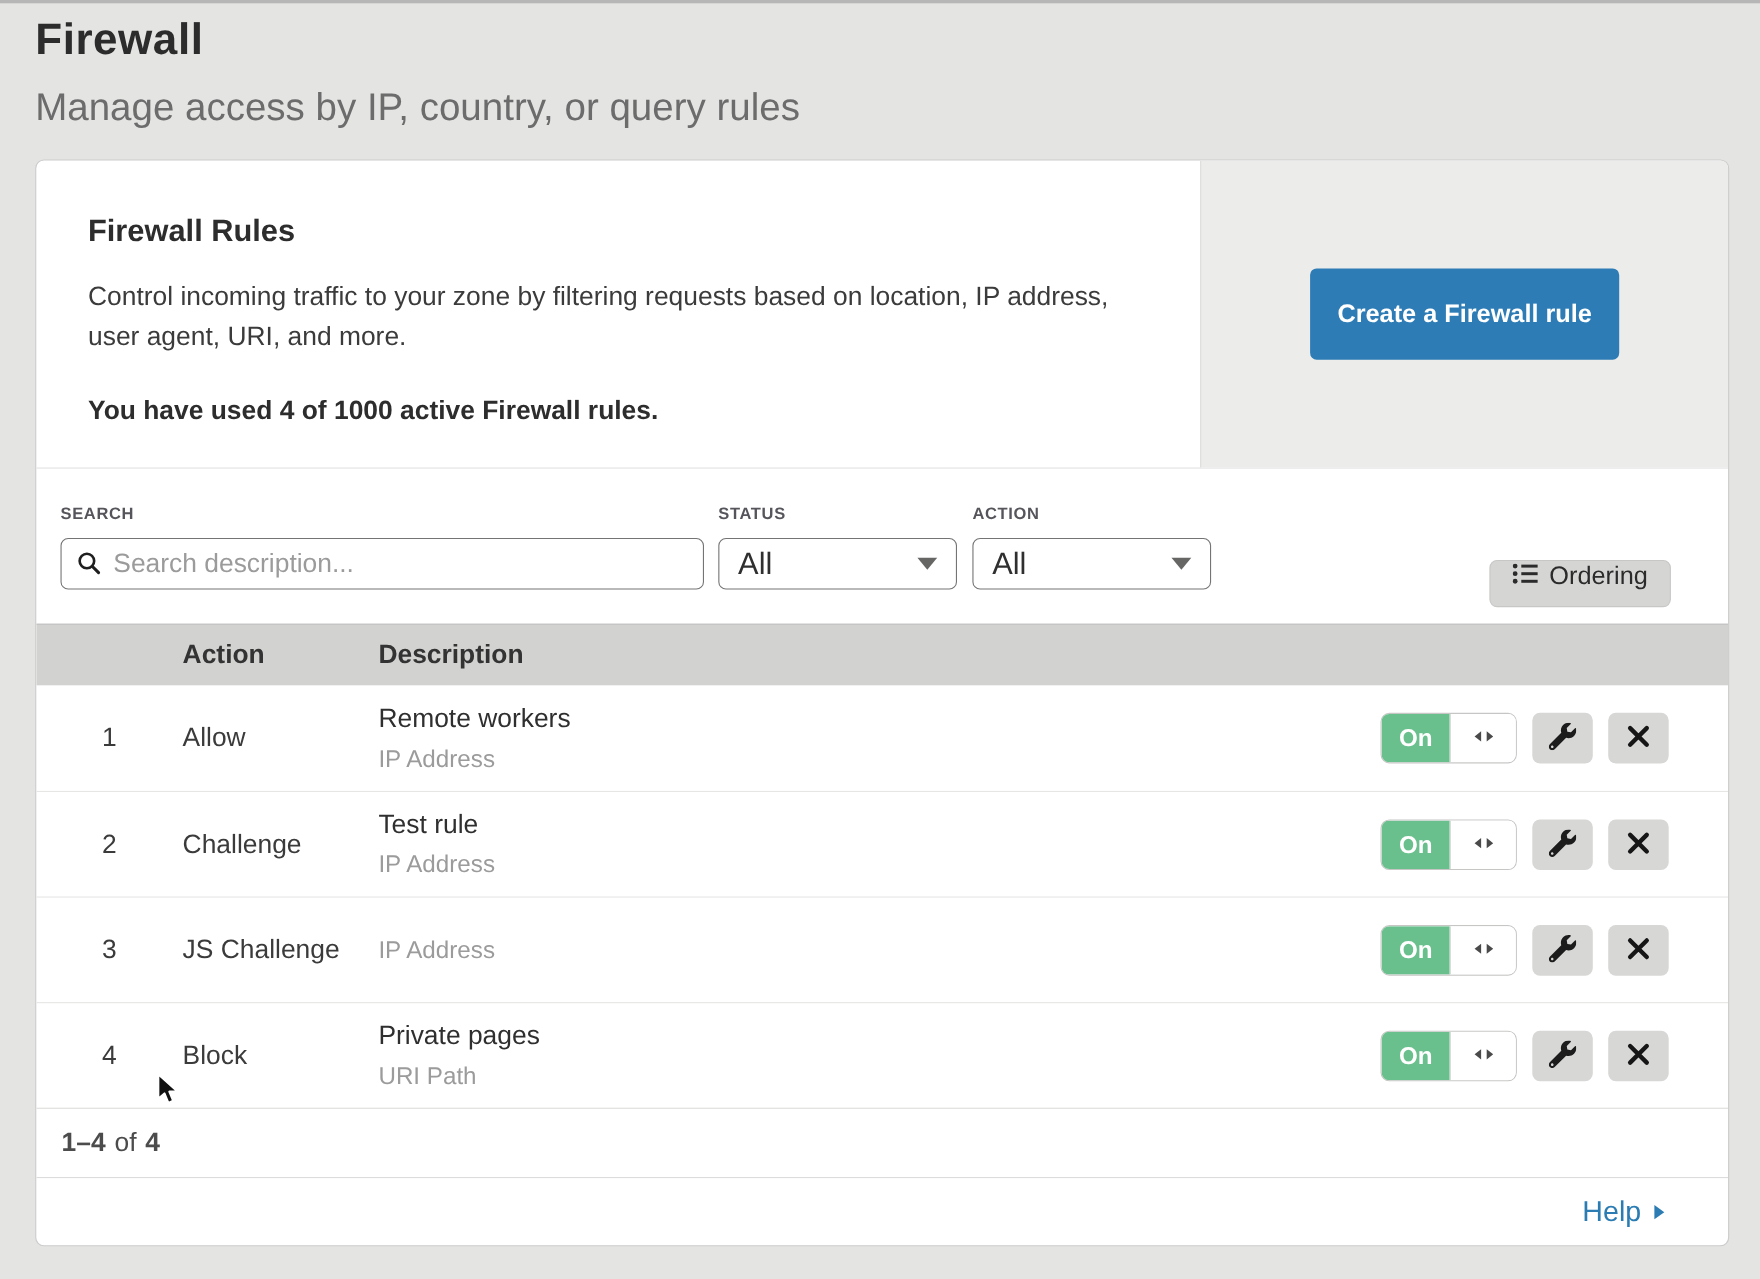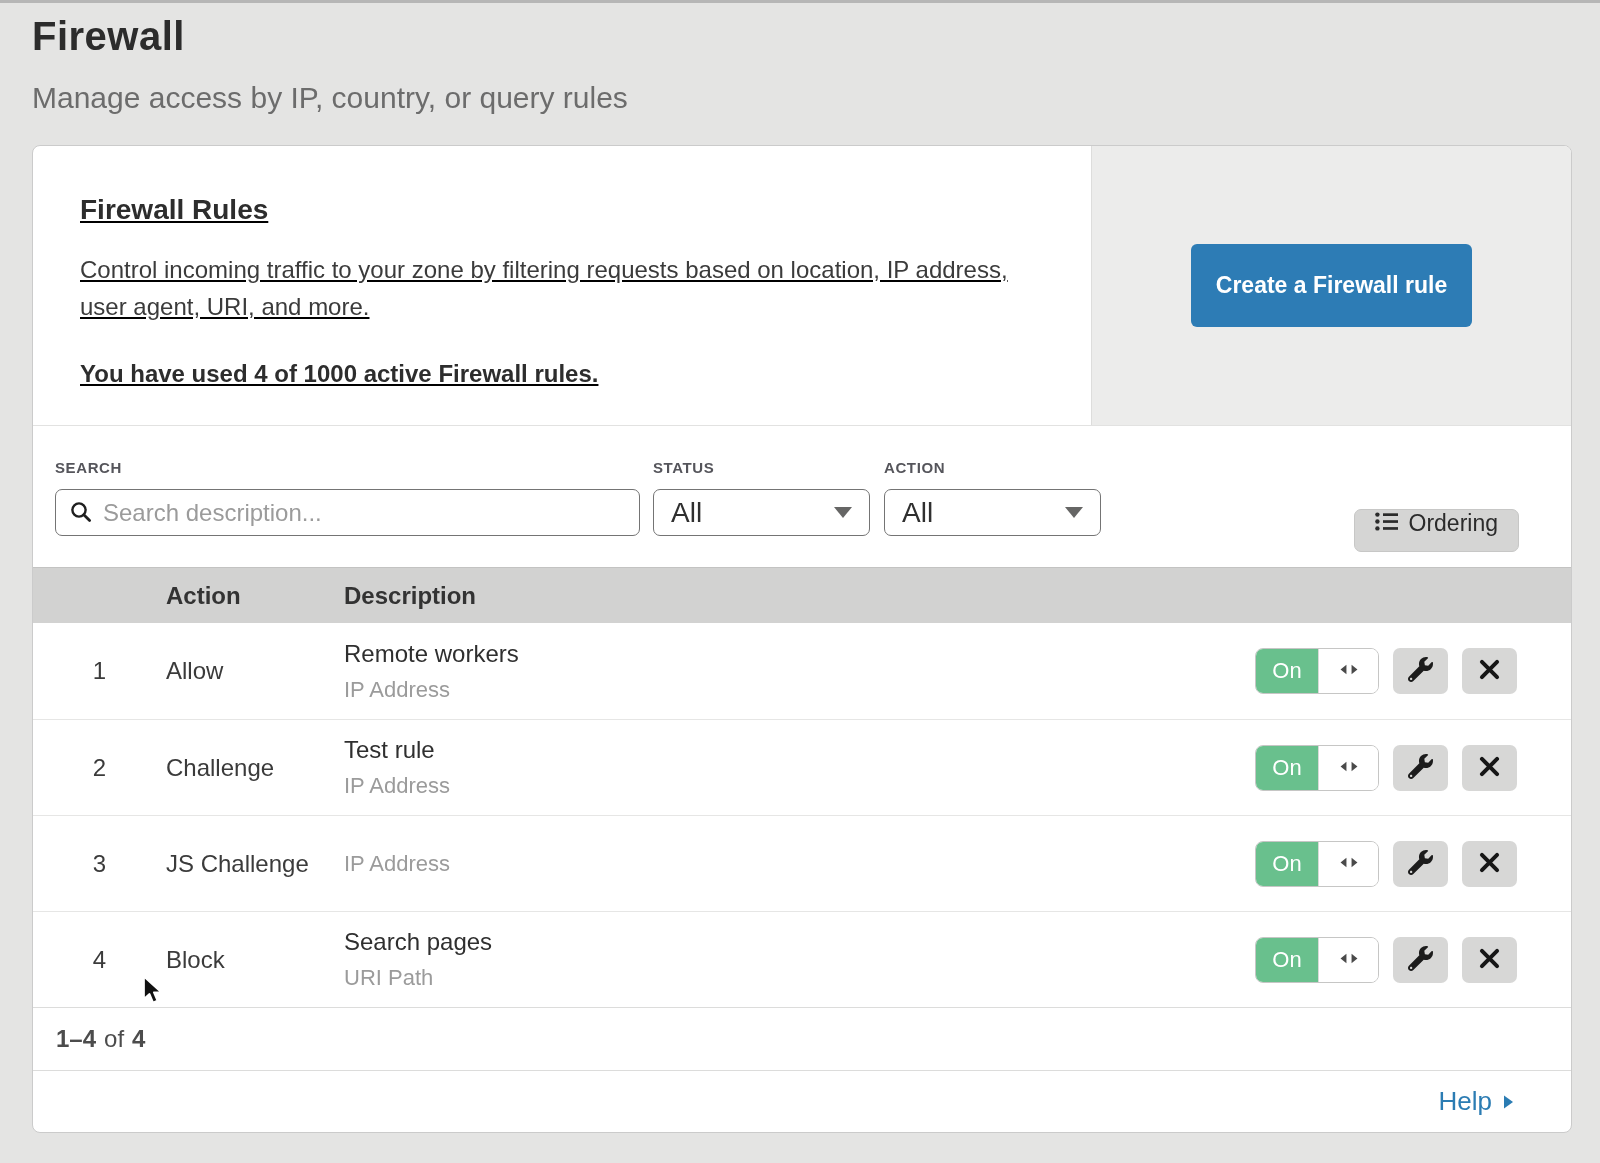"Manage access by IP, country," .page-subtitle { font-size: 30px -> 35px }
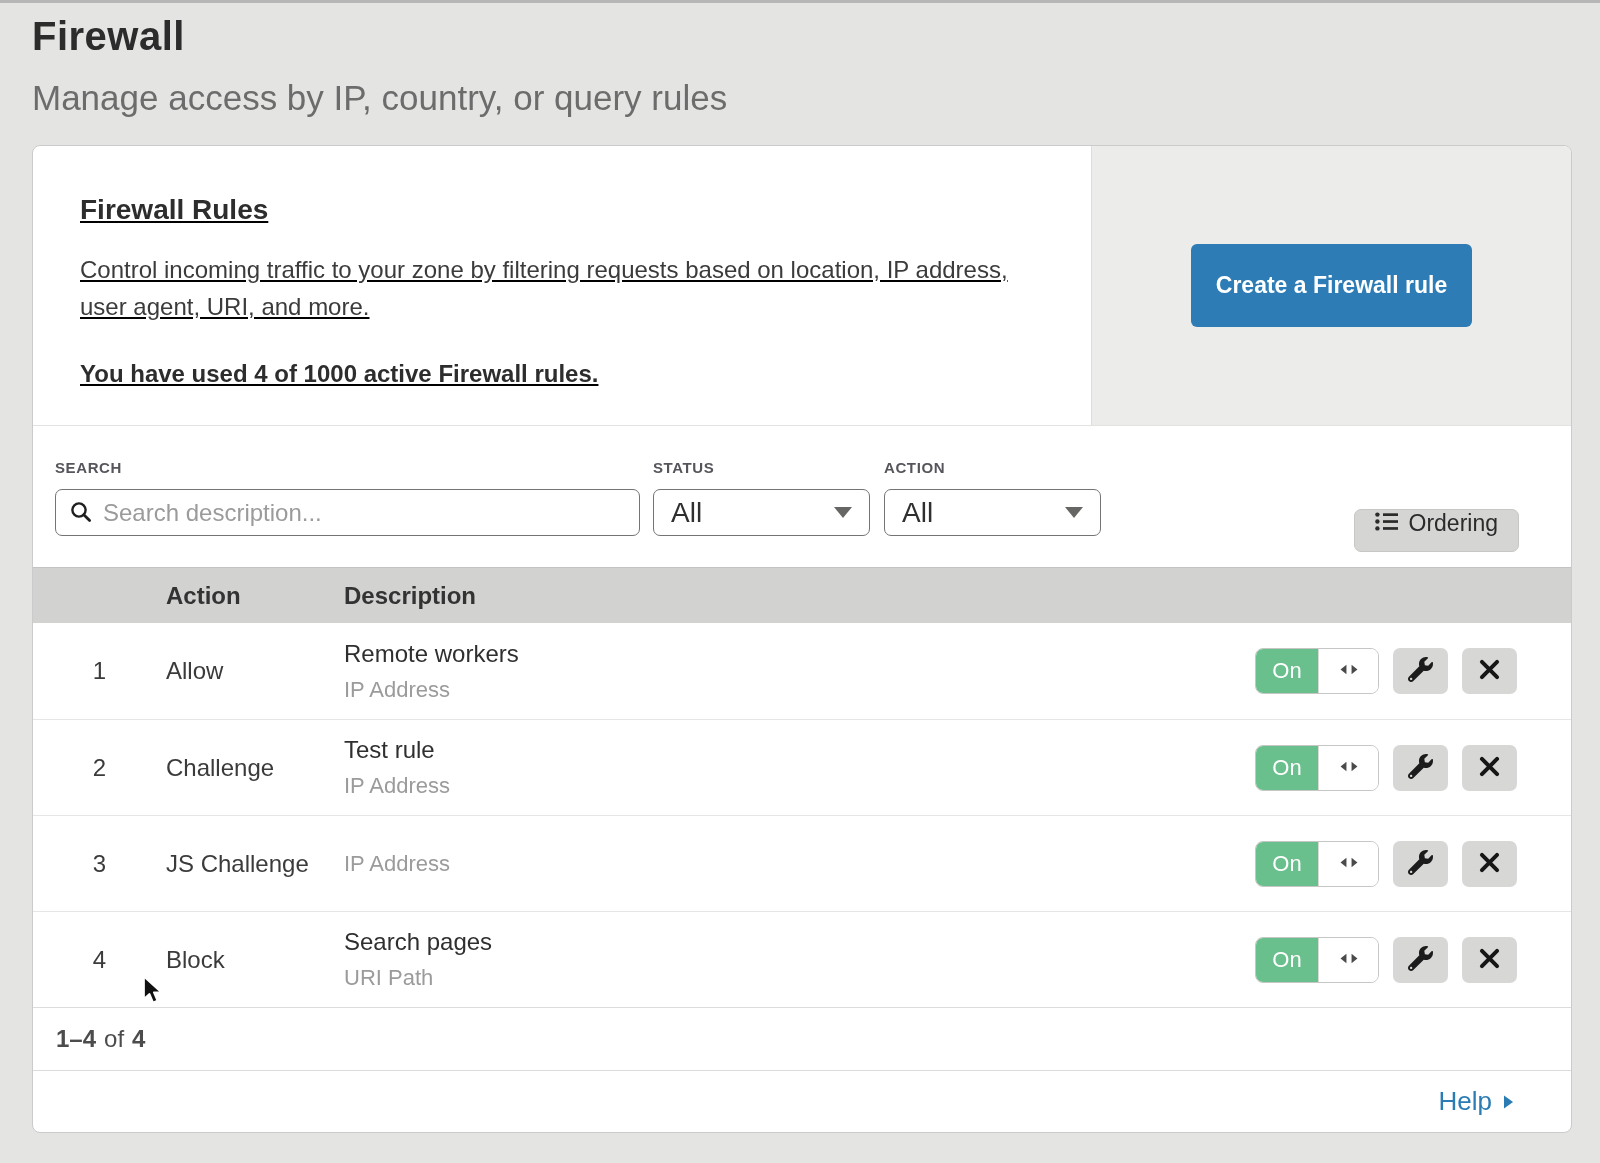"Firewall Rules" .intro-text { text-decoration: underline -> none }
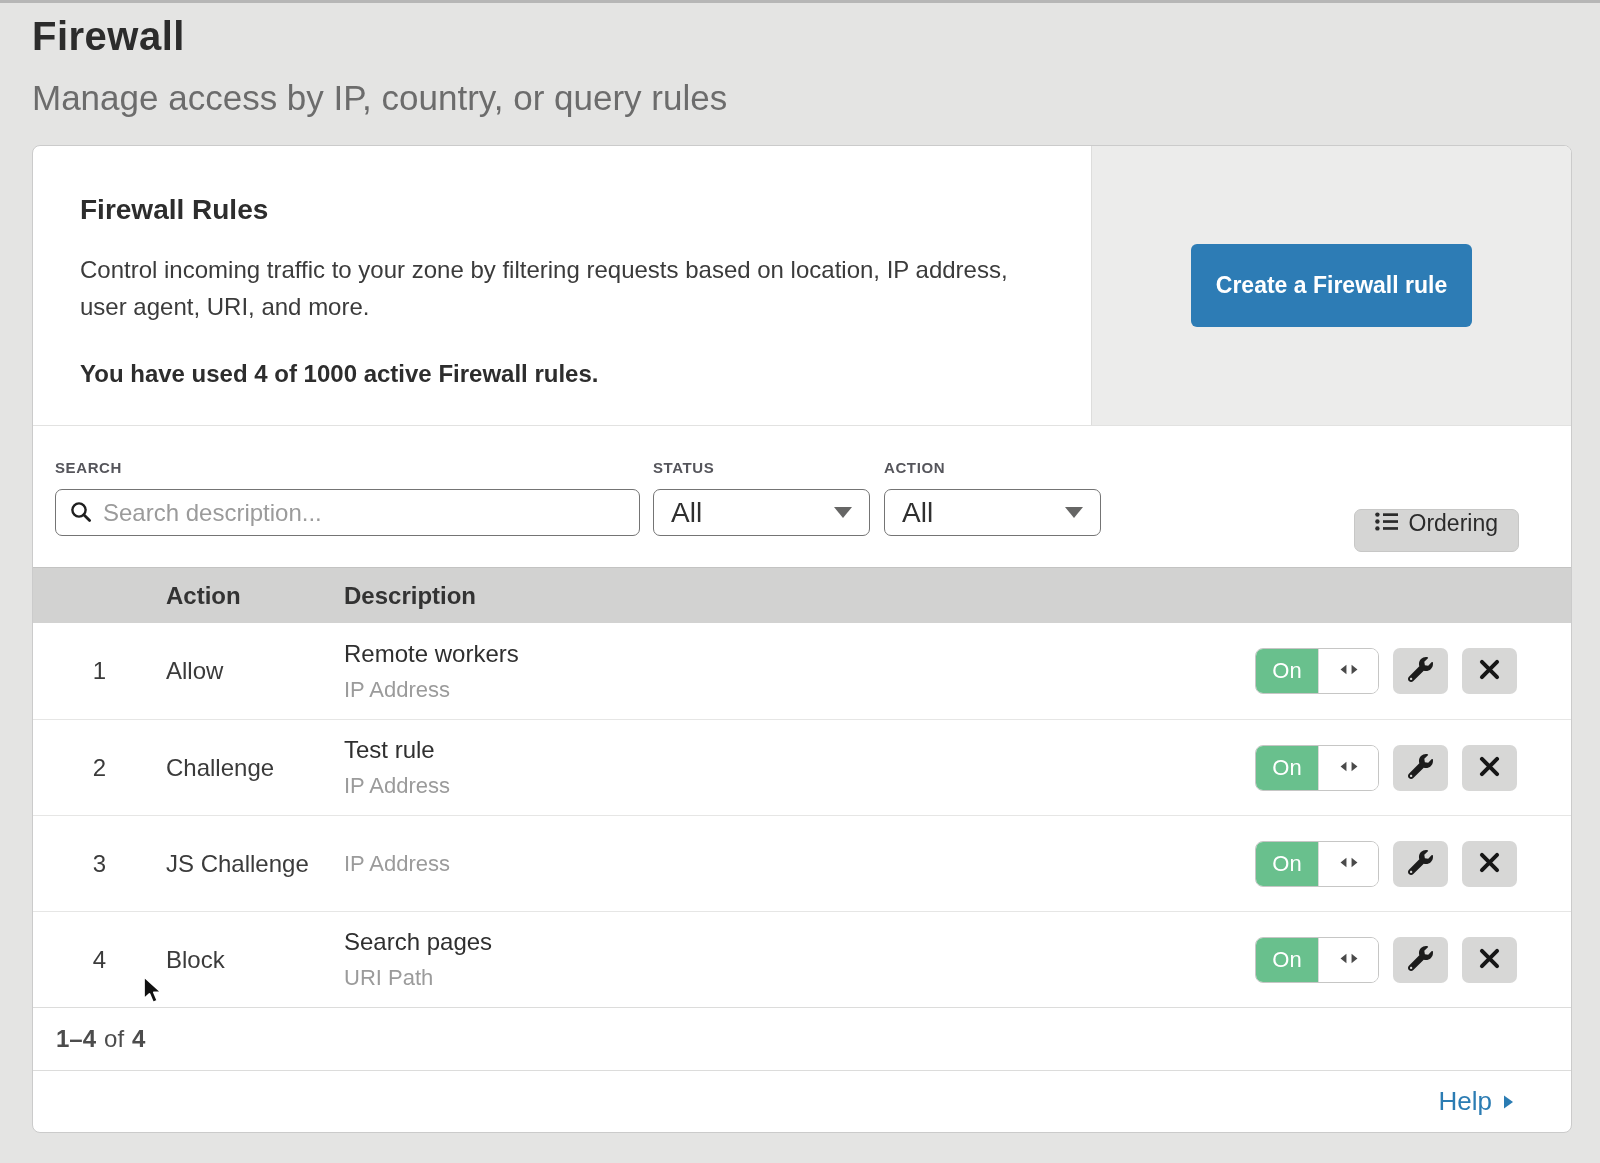"On" .toggle { font-weight: none -> bold }
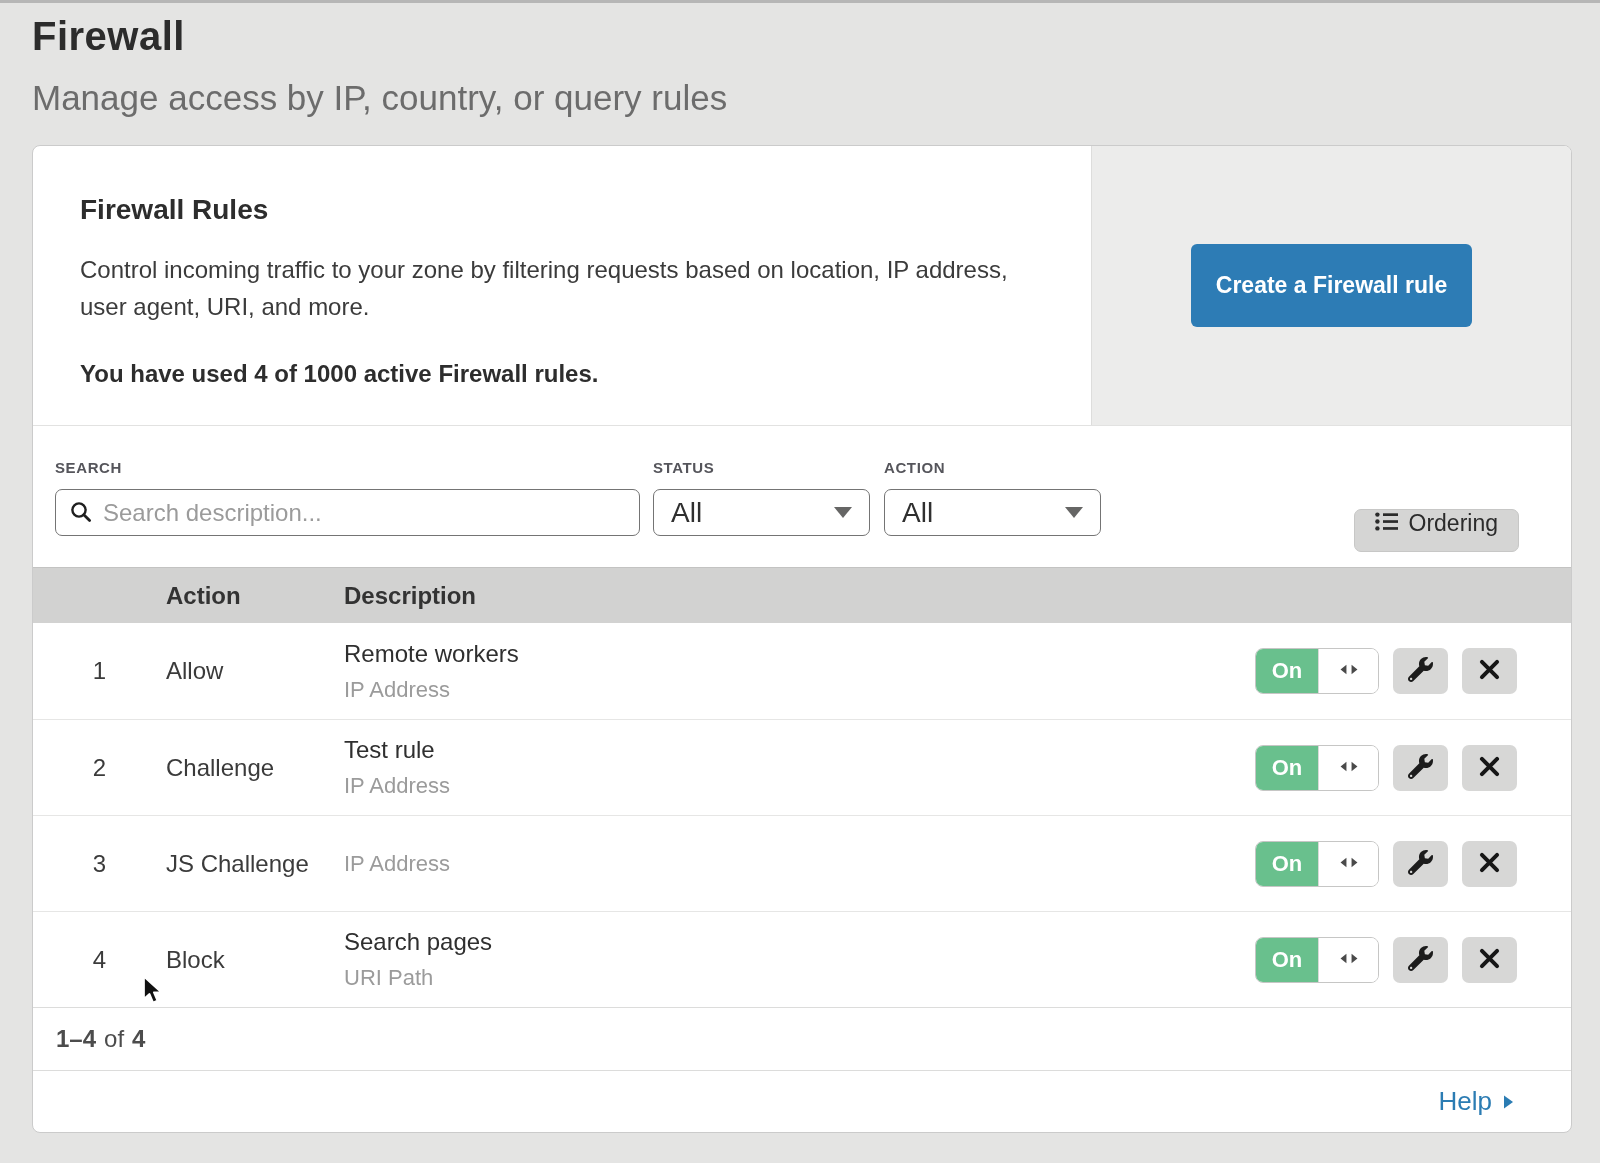"Search pages" div.desc-title { text: Search -> Private }
